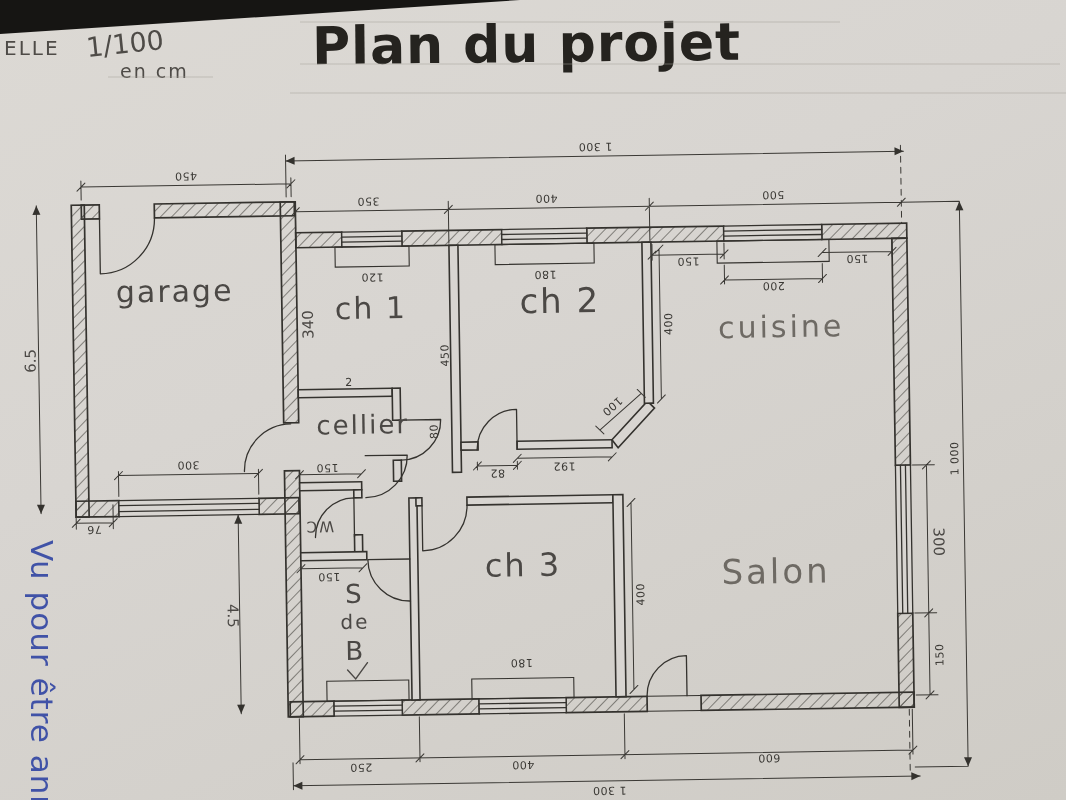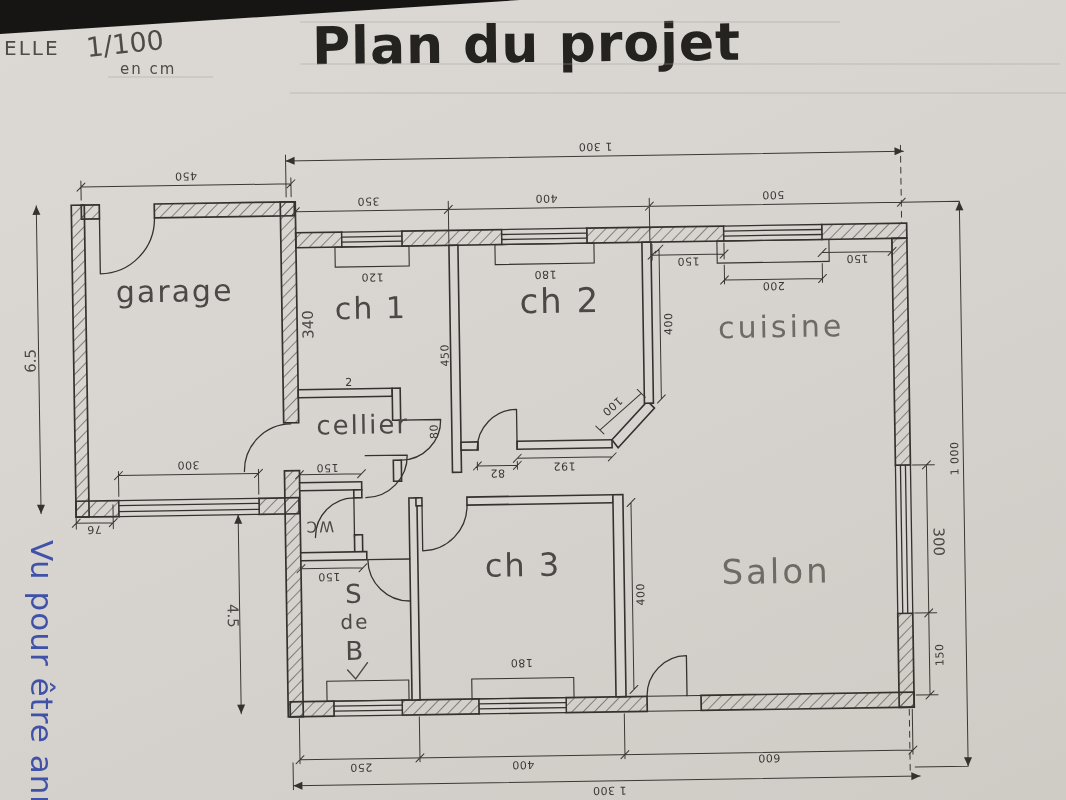"en cm" #scale-unit { font-size: 15px -> 19px }
